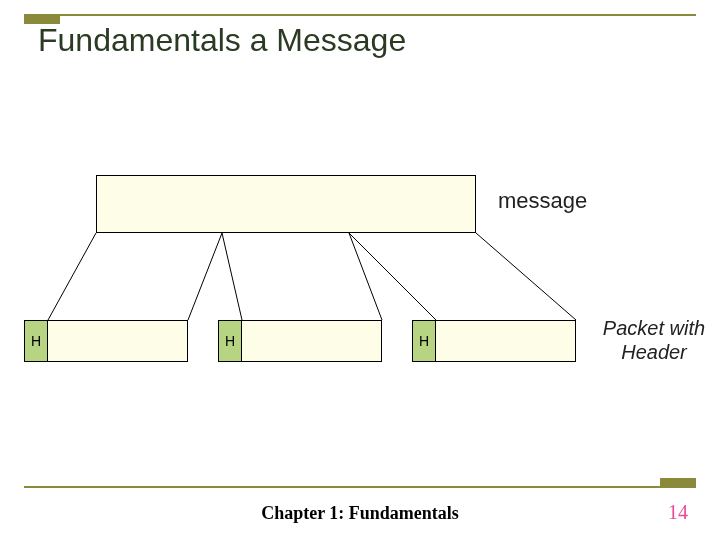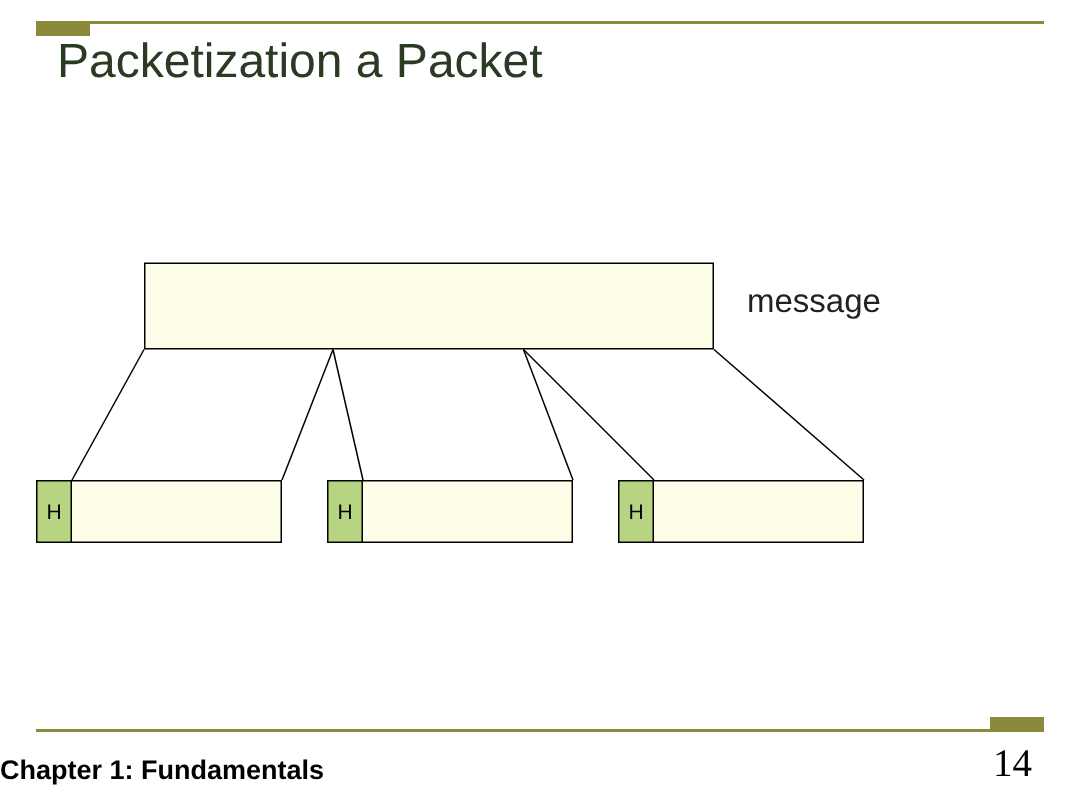"Packetization a Packet" div.title { text: Packetization a Packet -> Fundamentals a Message }
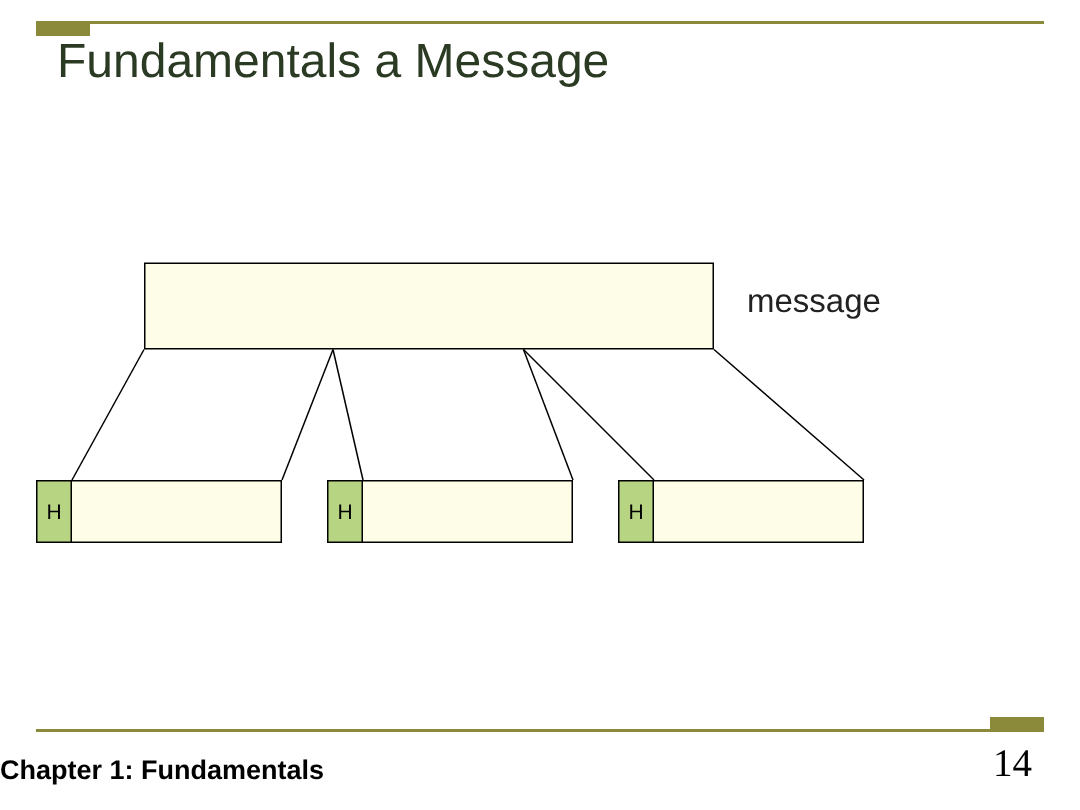"Packet with" div.packet-label { html: none -> <div> <span>Packet with</span><br> <span>Header</span> </div> }
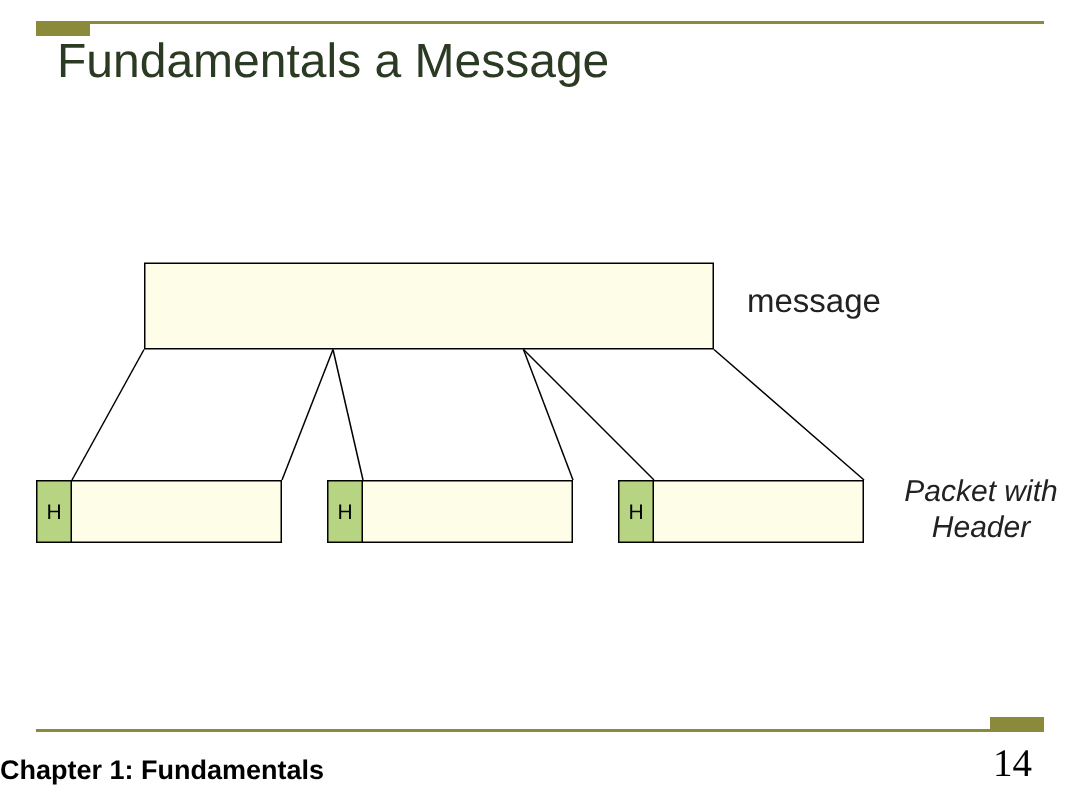"Chapter 1: Fundamentals" .footer { font-family: Liberation Sans, sans-serif -> Liberation Serif, serif; text-align: none -> center }
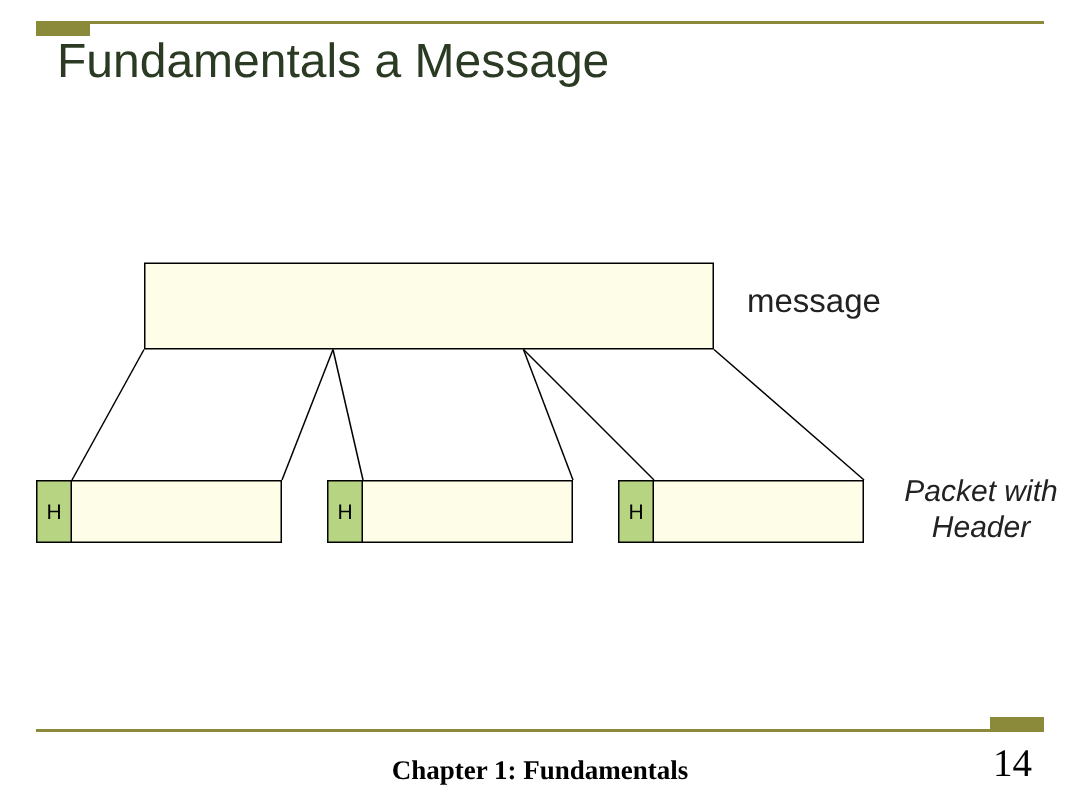"14" .page-num { color: #000000 -> #ec4899; font-size: 26px -> 20px }
